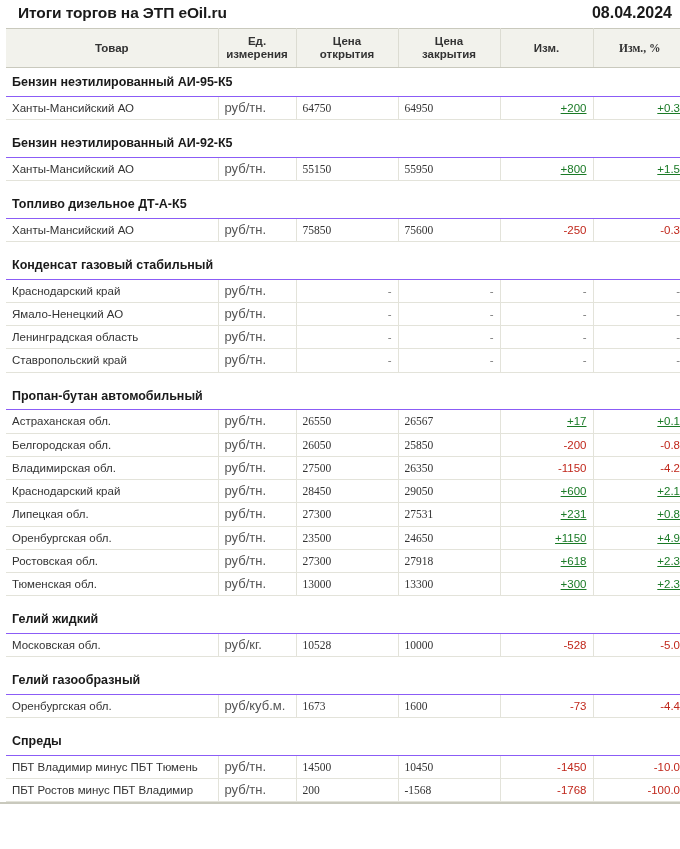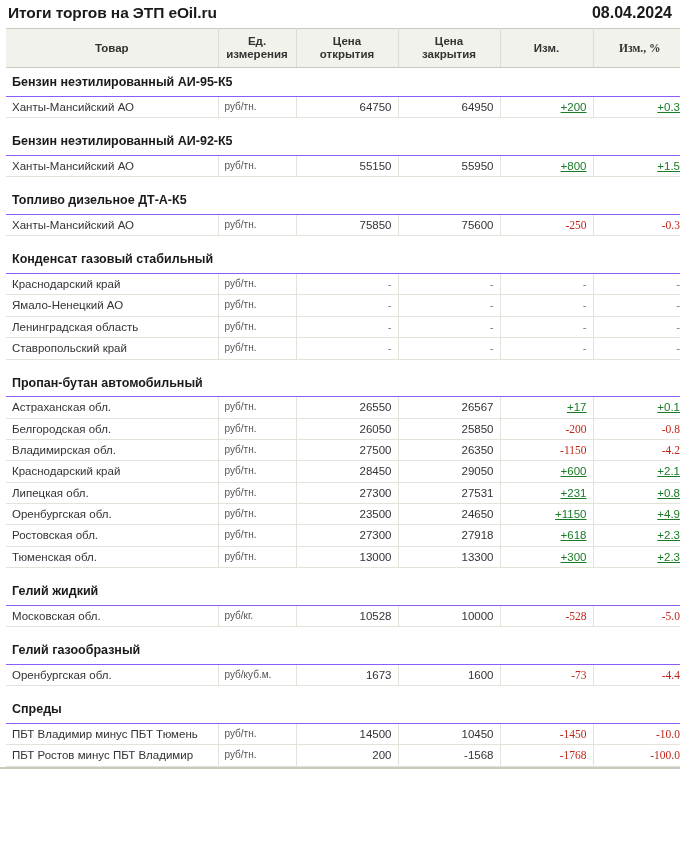"Итоги торгов на ЭТП eOil.ru" .top-title { margin-left: none -> 10px }
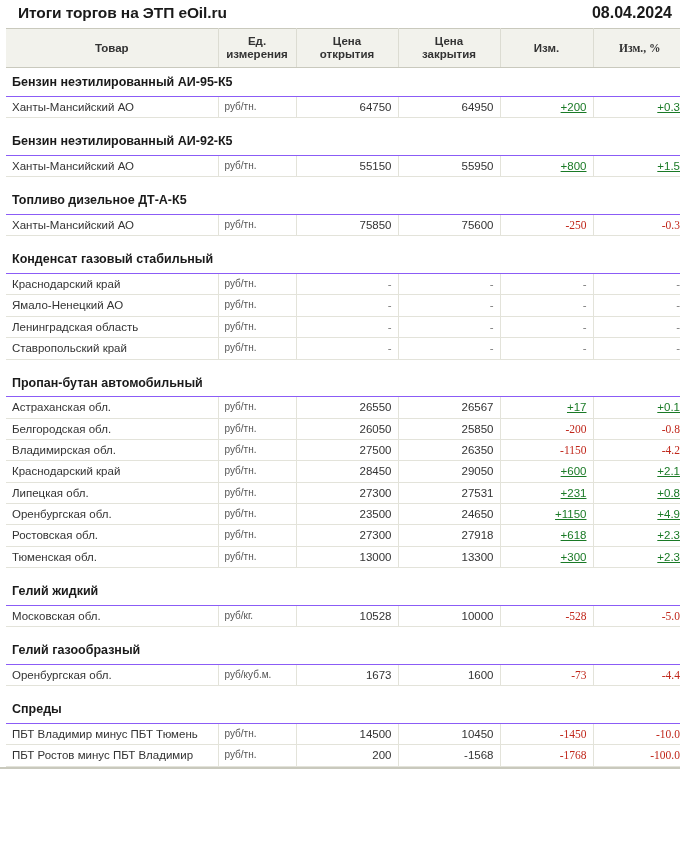"руб/тн." td.unit { font-size: 10px -> 13px }
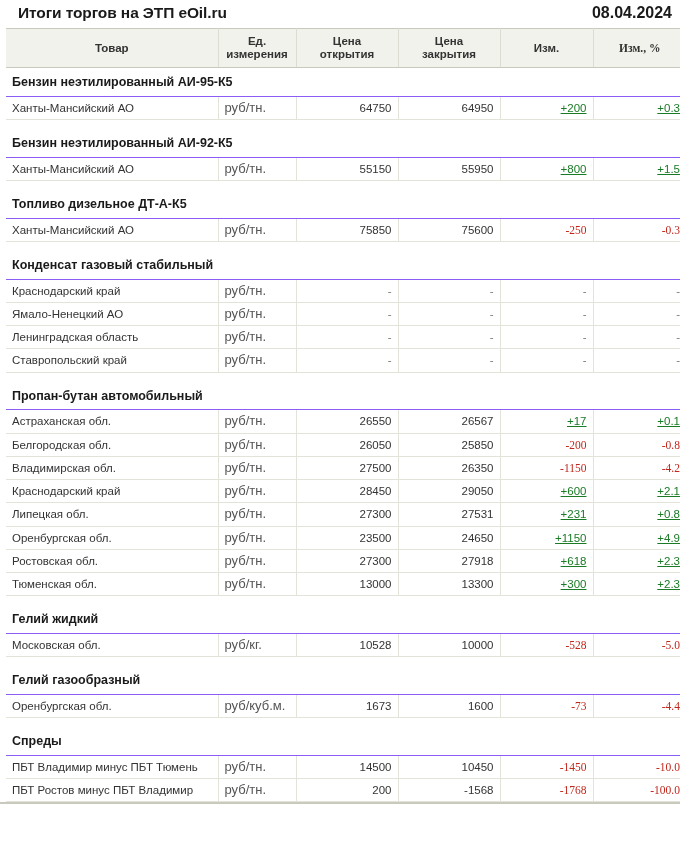"64750" td.num { font-family: none -> Liberation Serif, serif; text-align: right -> left }
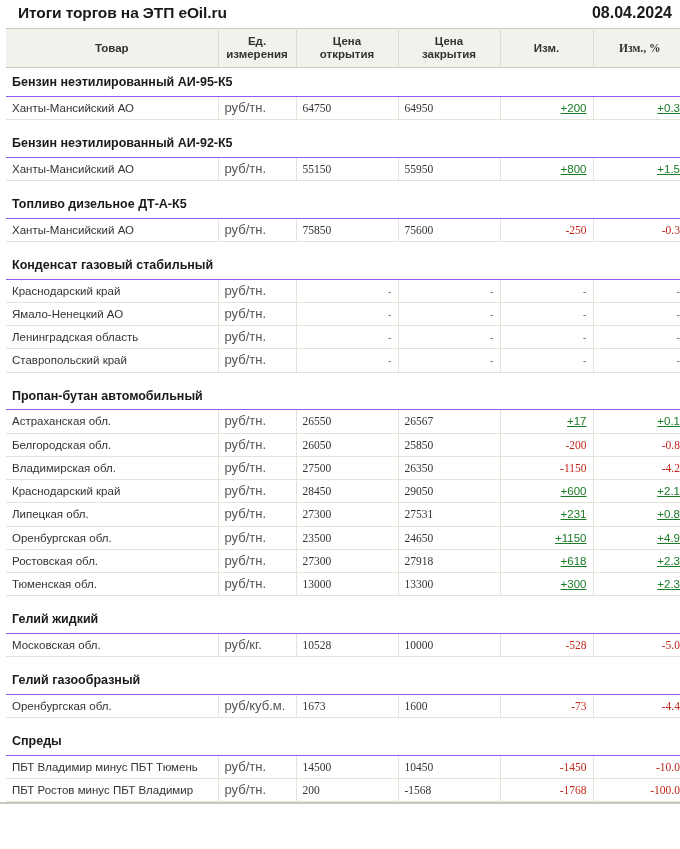"-250" td.neg { font-family: Liberation Serif, serif -> none }
